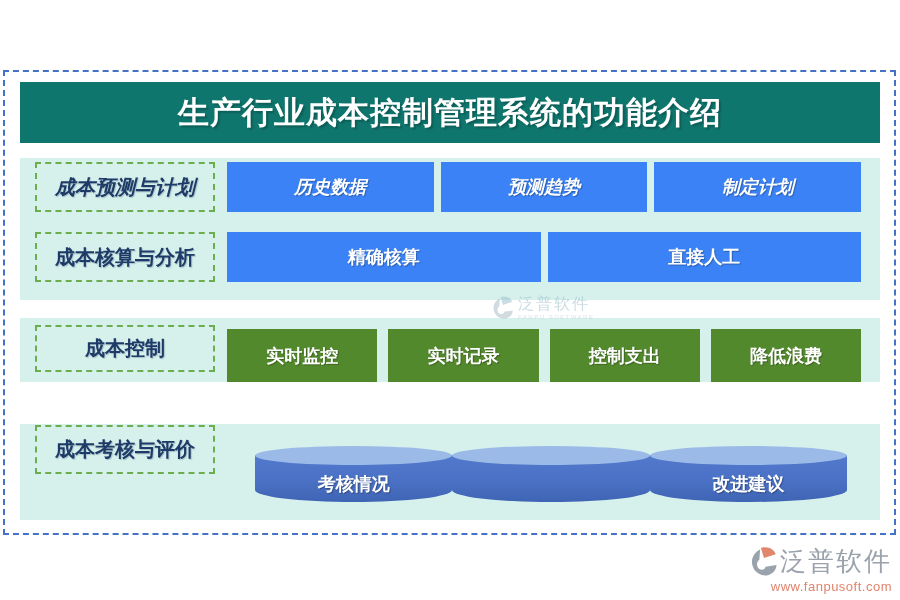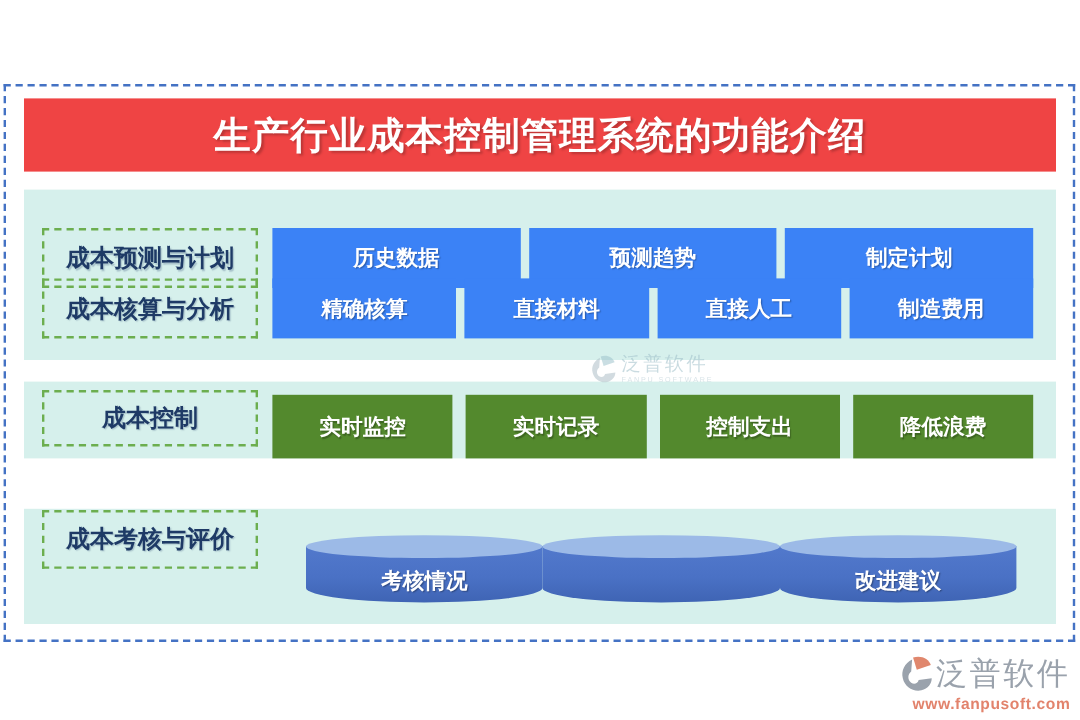"生产行业成本控制管理系统的功能介绍" .title-bar { background: #ef4444 -> #0f766e }
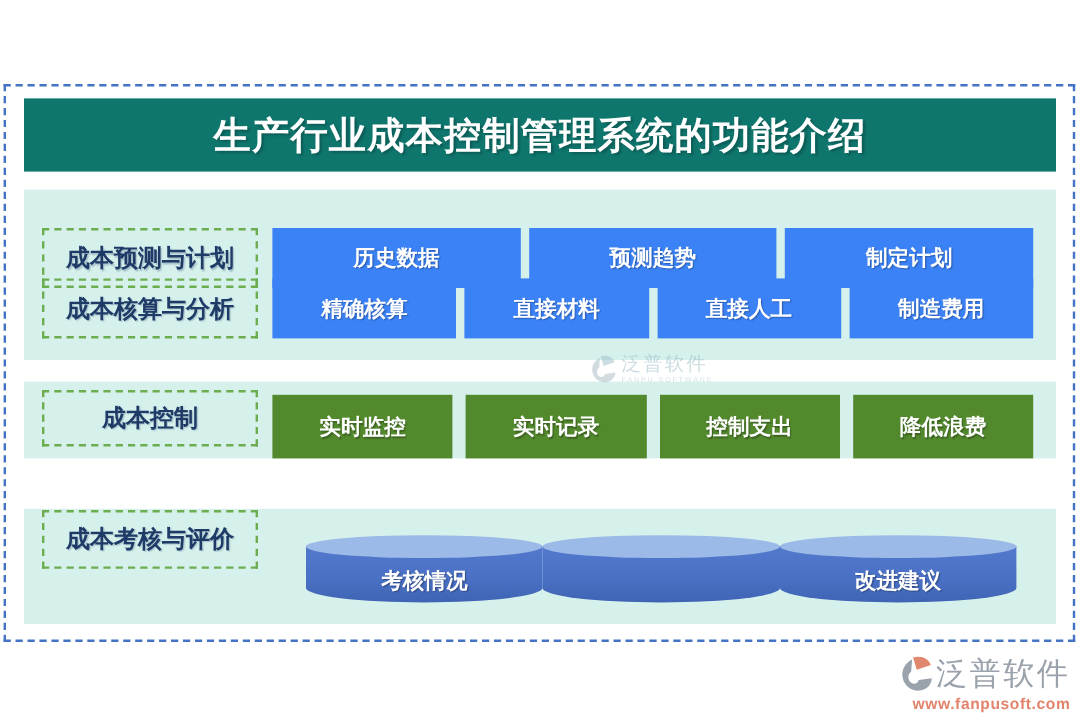"成本预测与计划" div.func-row { font-style: none -> italic; top: 32px -> 4px }
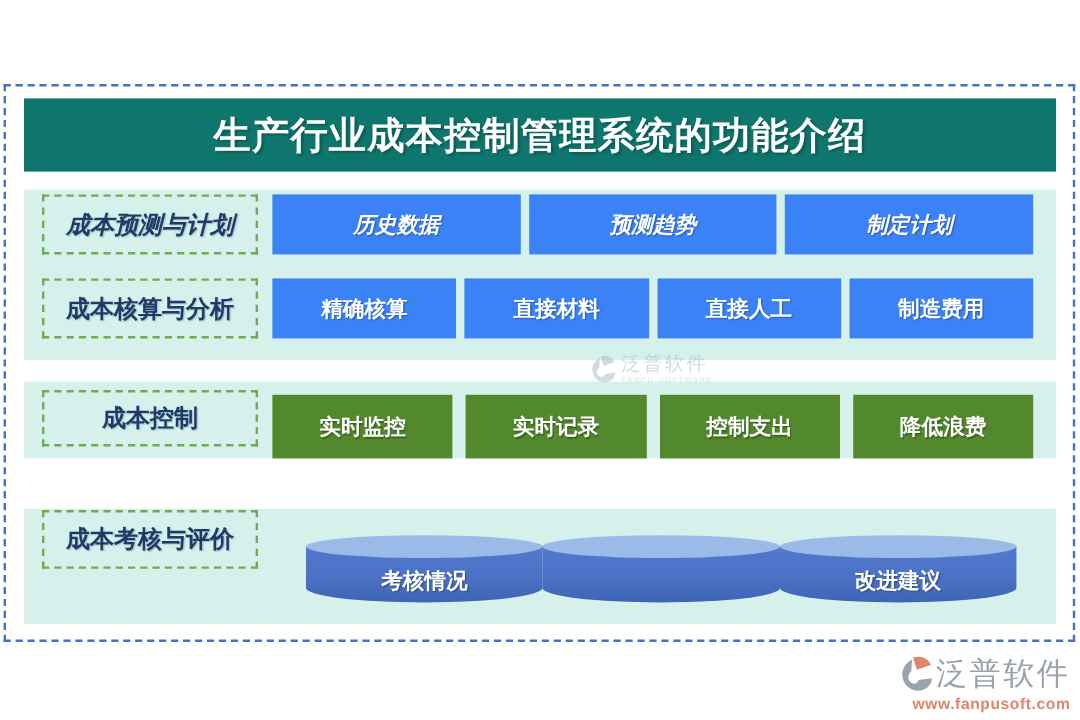"直接材料" div.item-btn { html: <div>直接材料</div> -> none }
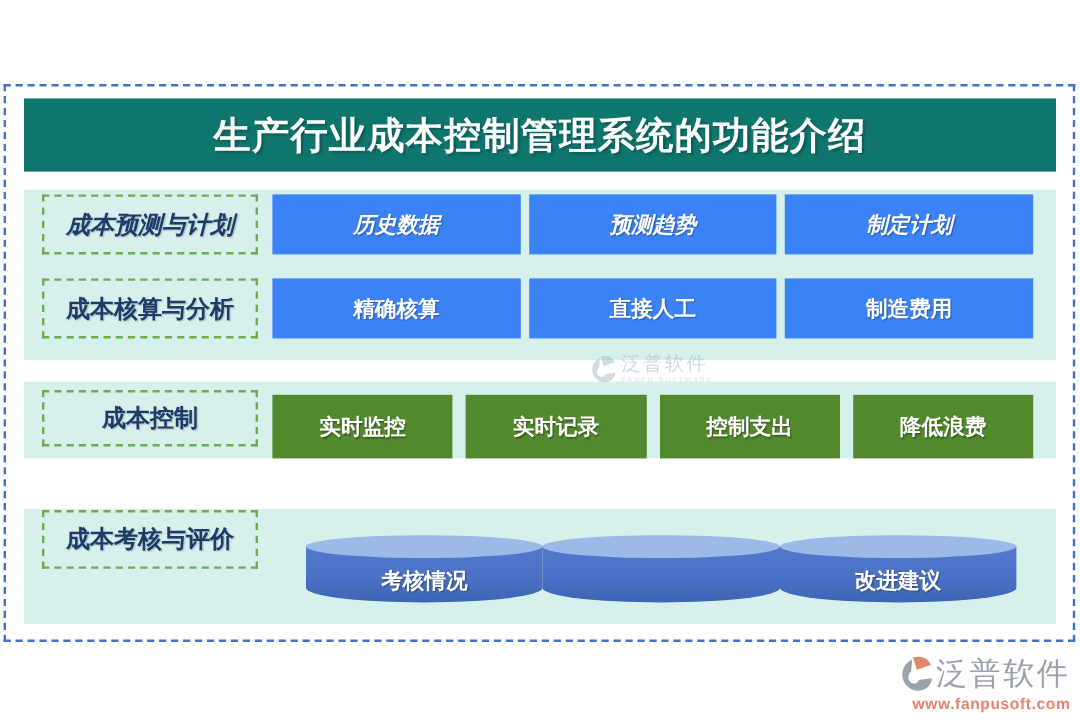"制造费用" div.item-btn { html: <div>制造费用</div> -> none }
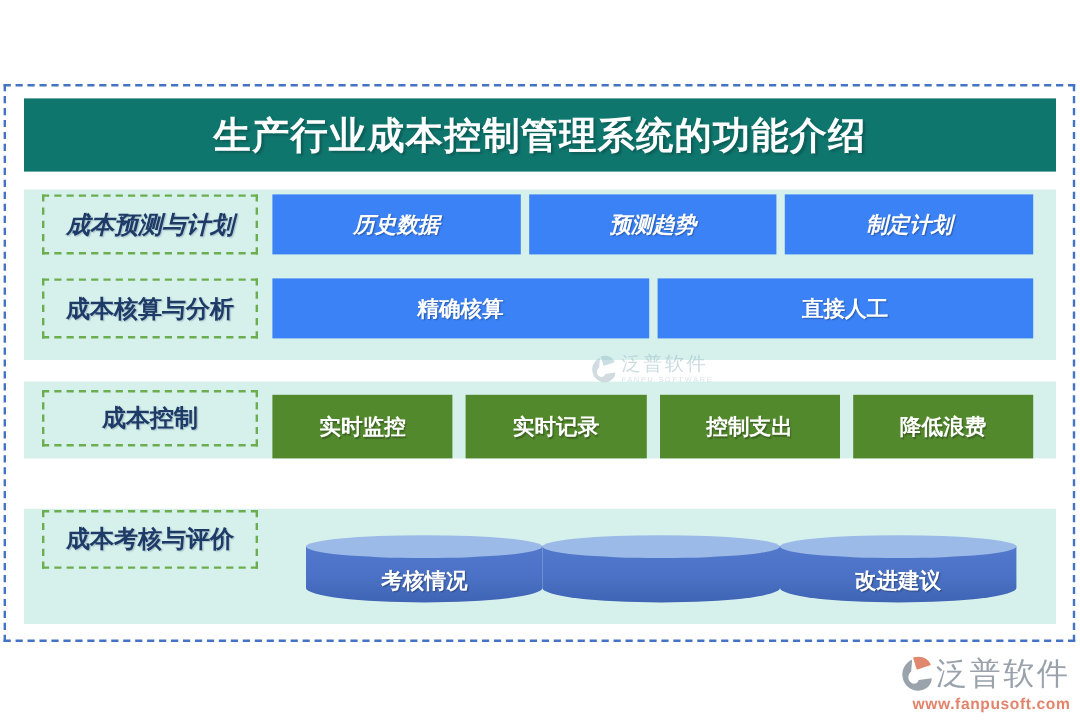"www.fanpusoft.com" .fl-url { font-weight: 700 -> 400 }
